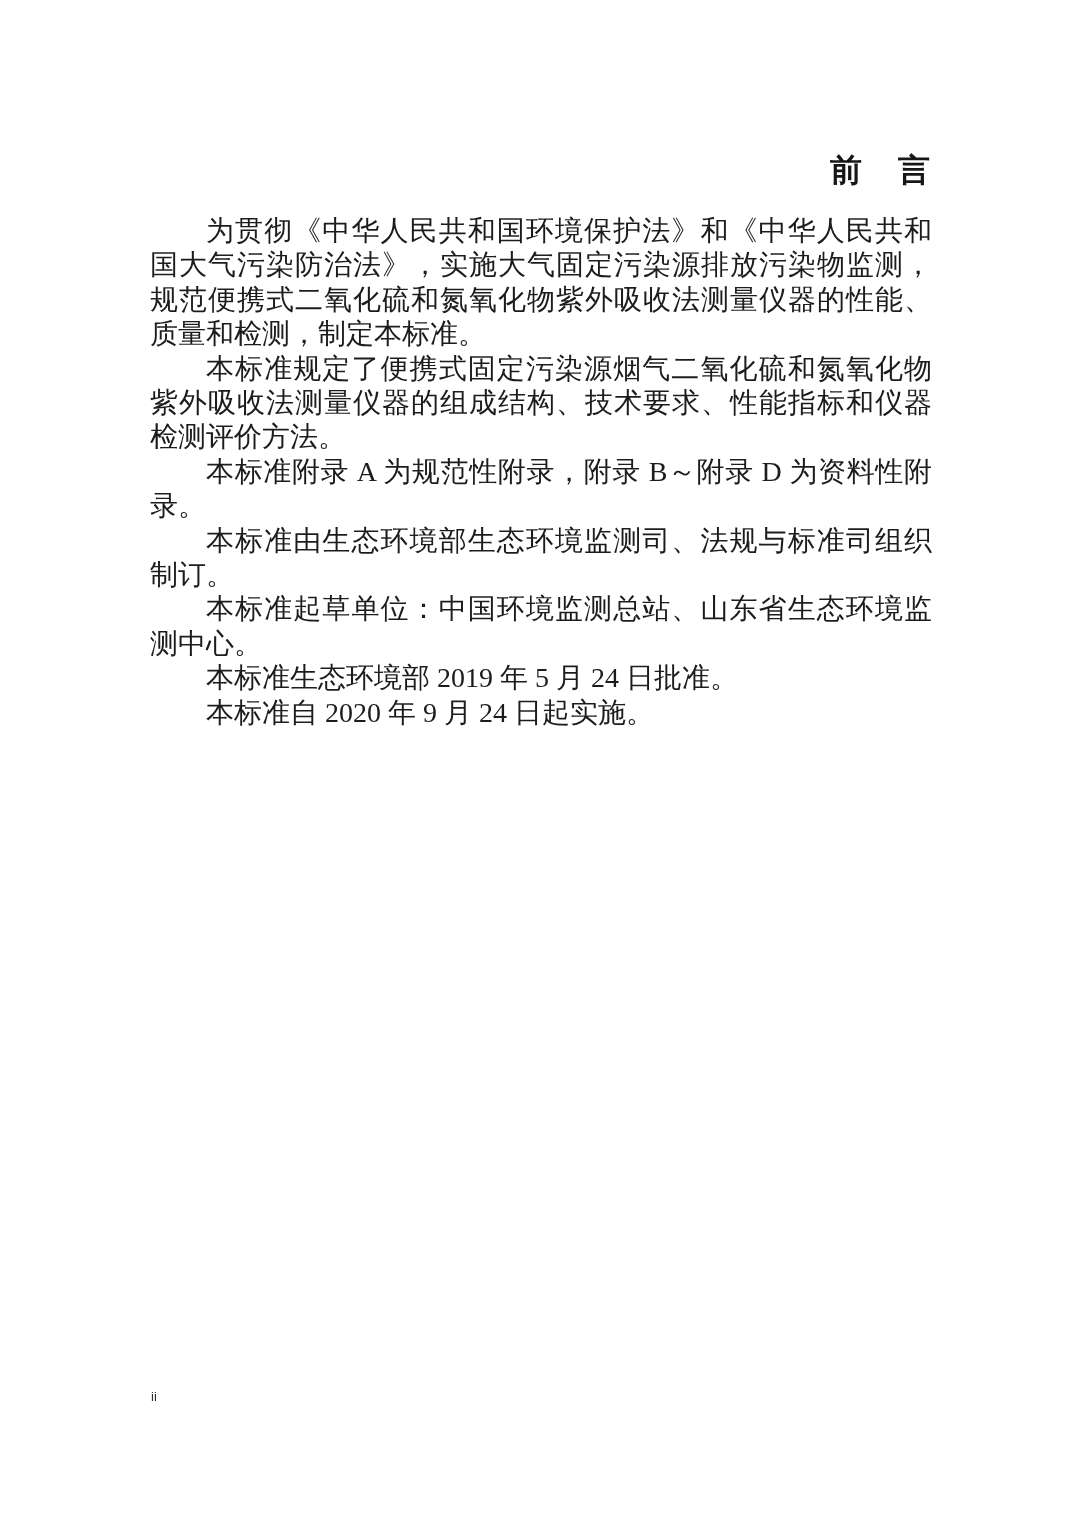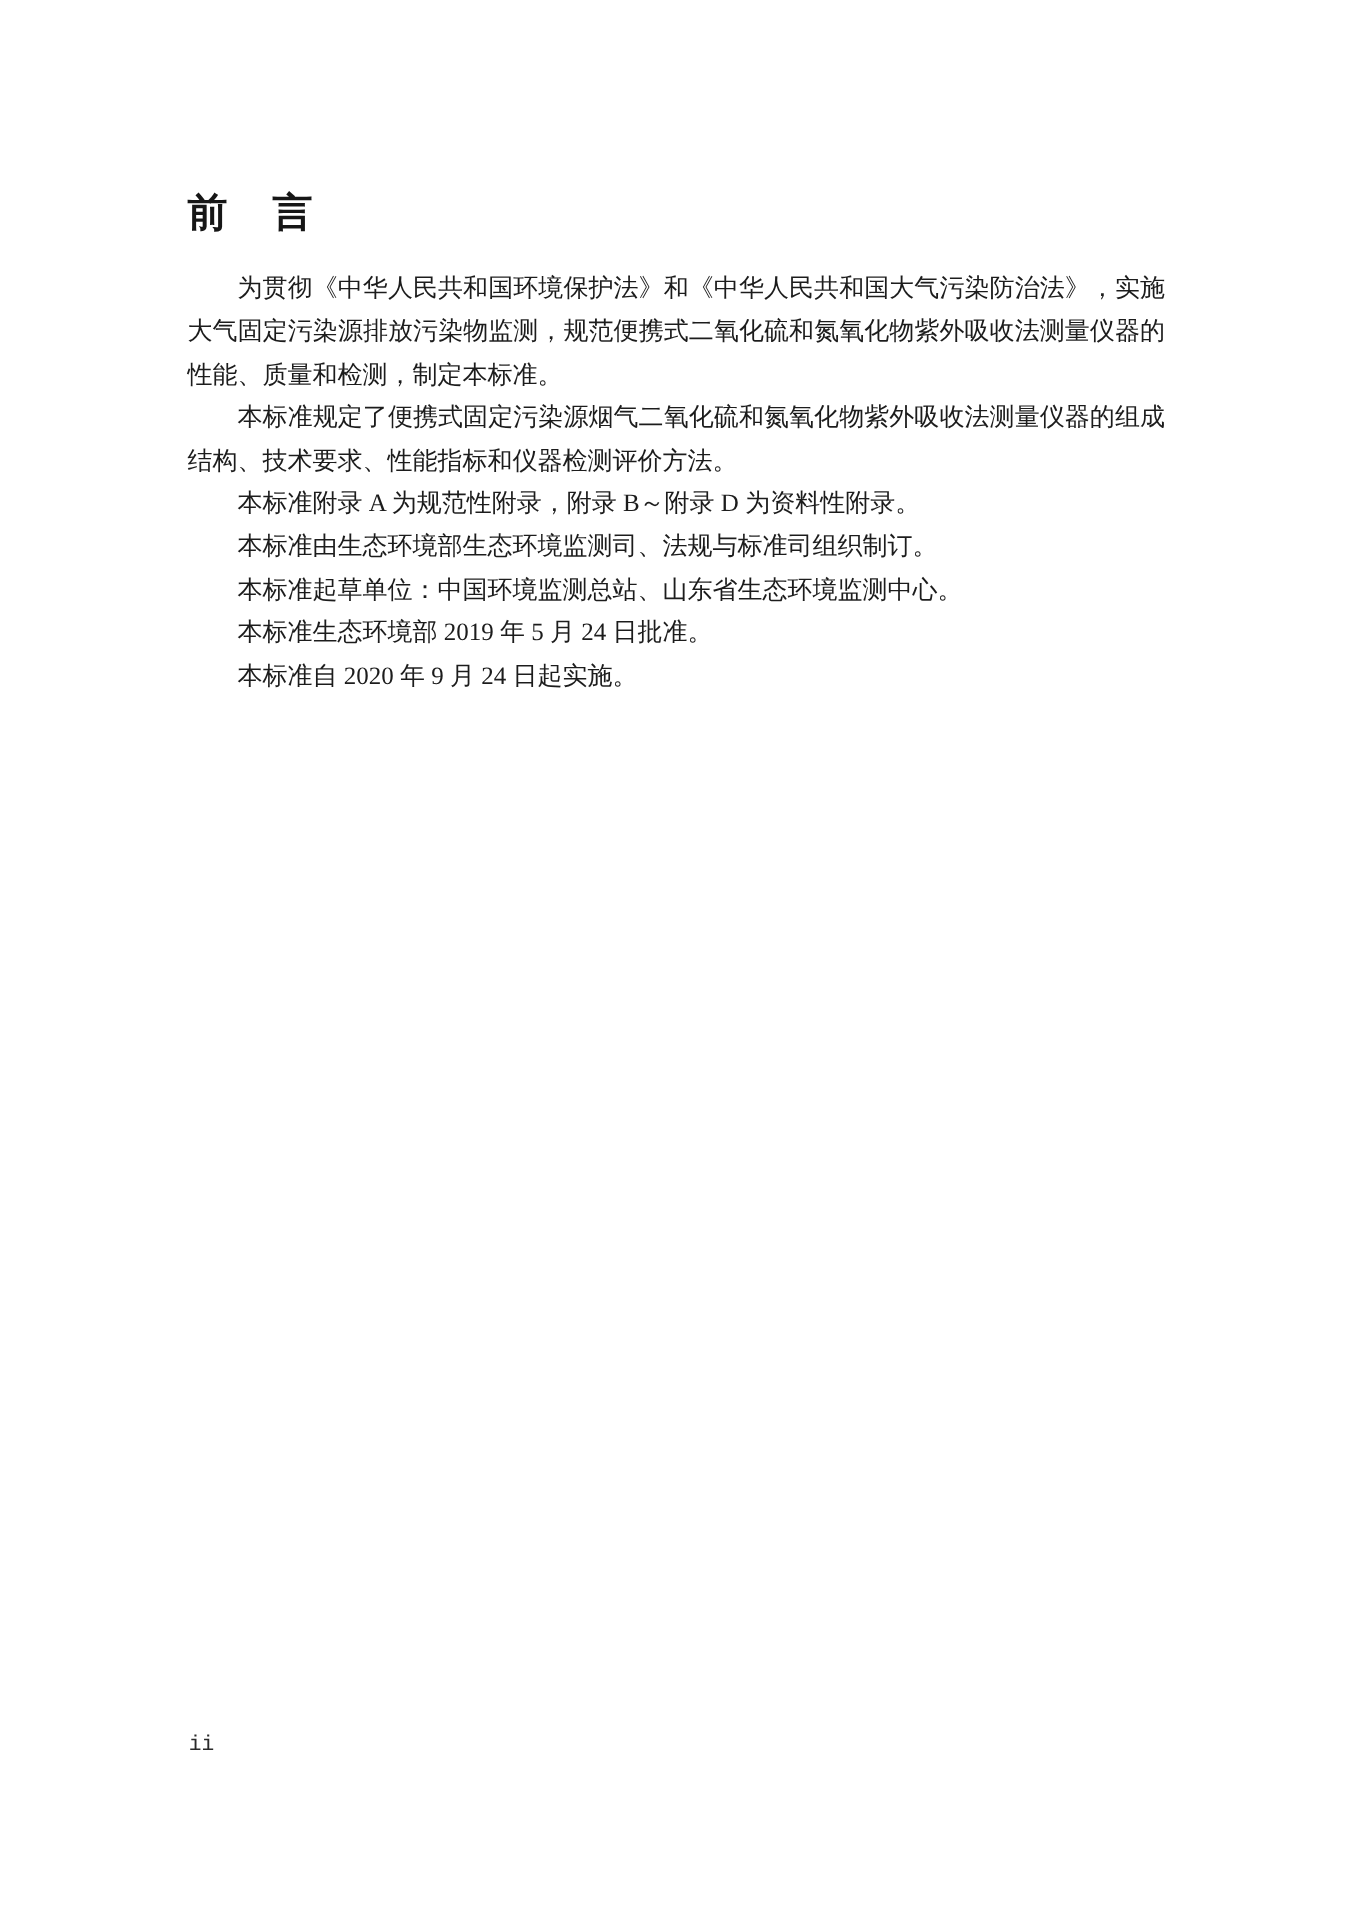"前 言" .doc-title { text-align: left -> right }
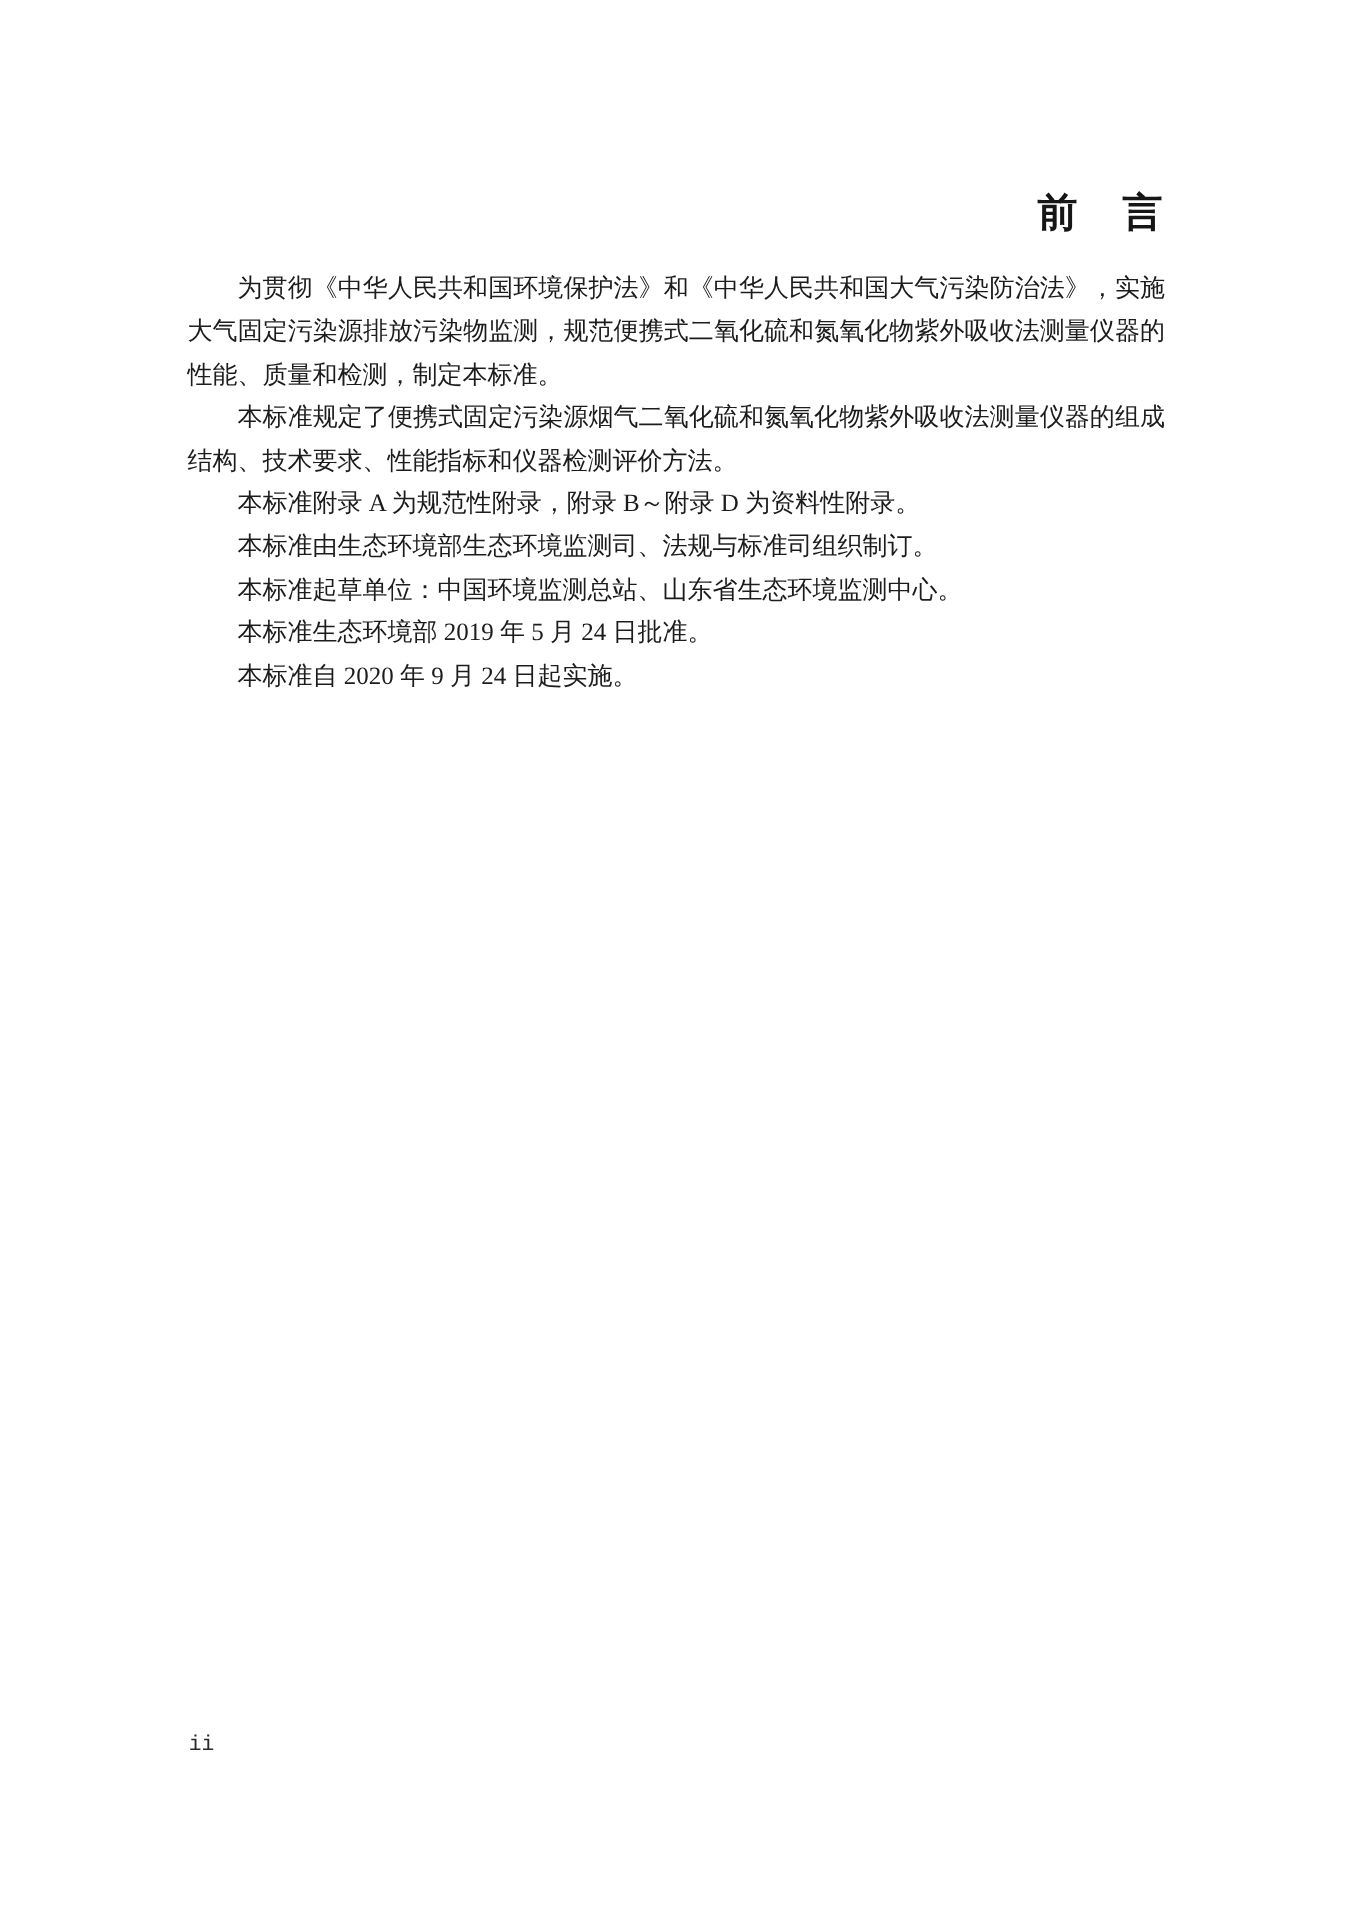"为贯彻《中华人民共和国环境保护法》和《中华人民共和国大气污染防治法》，实施大气固" .body-text p { font-size: 20px -> 28px }
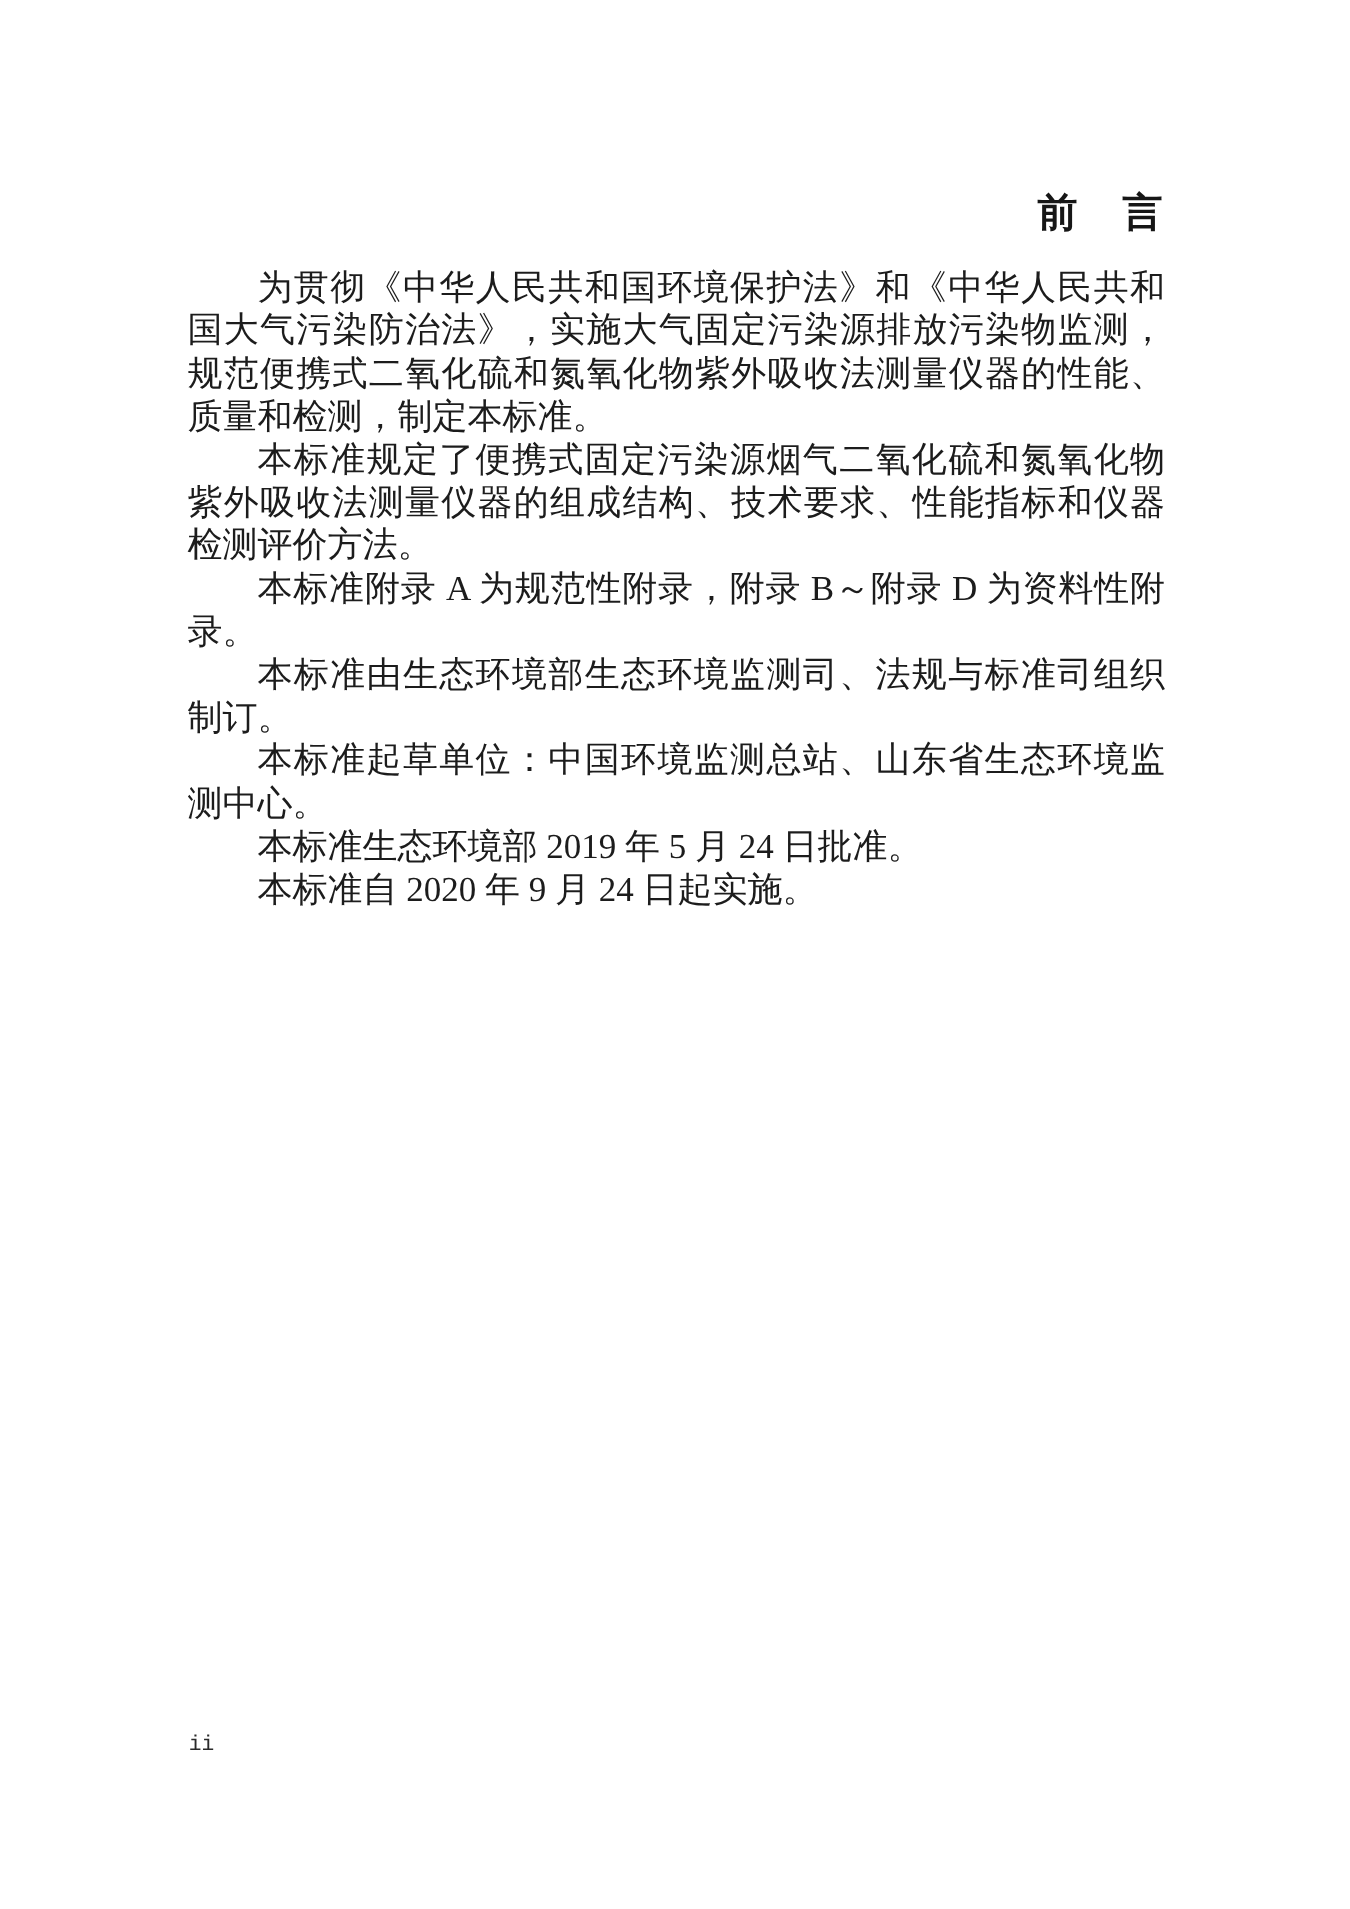"ii" .page-number { font-family: Liberation Mono, monospace -> Liberation Sans, sans-serif; font-size: 17px -> 13px }
